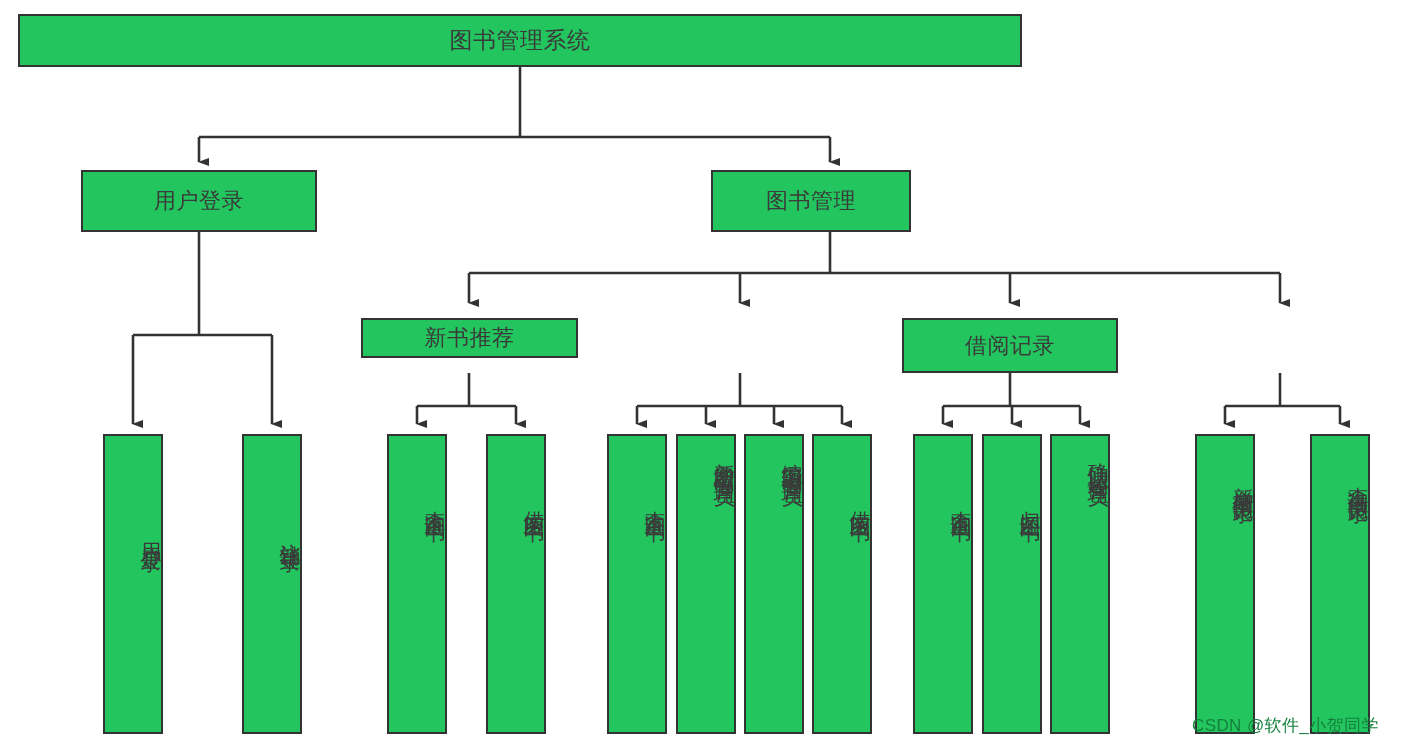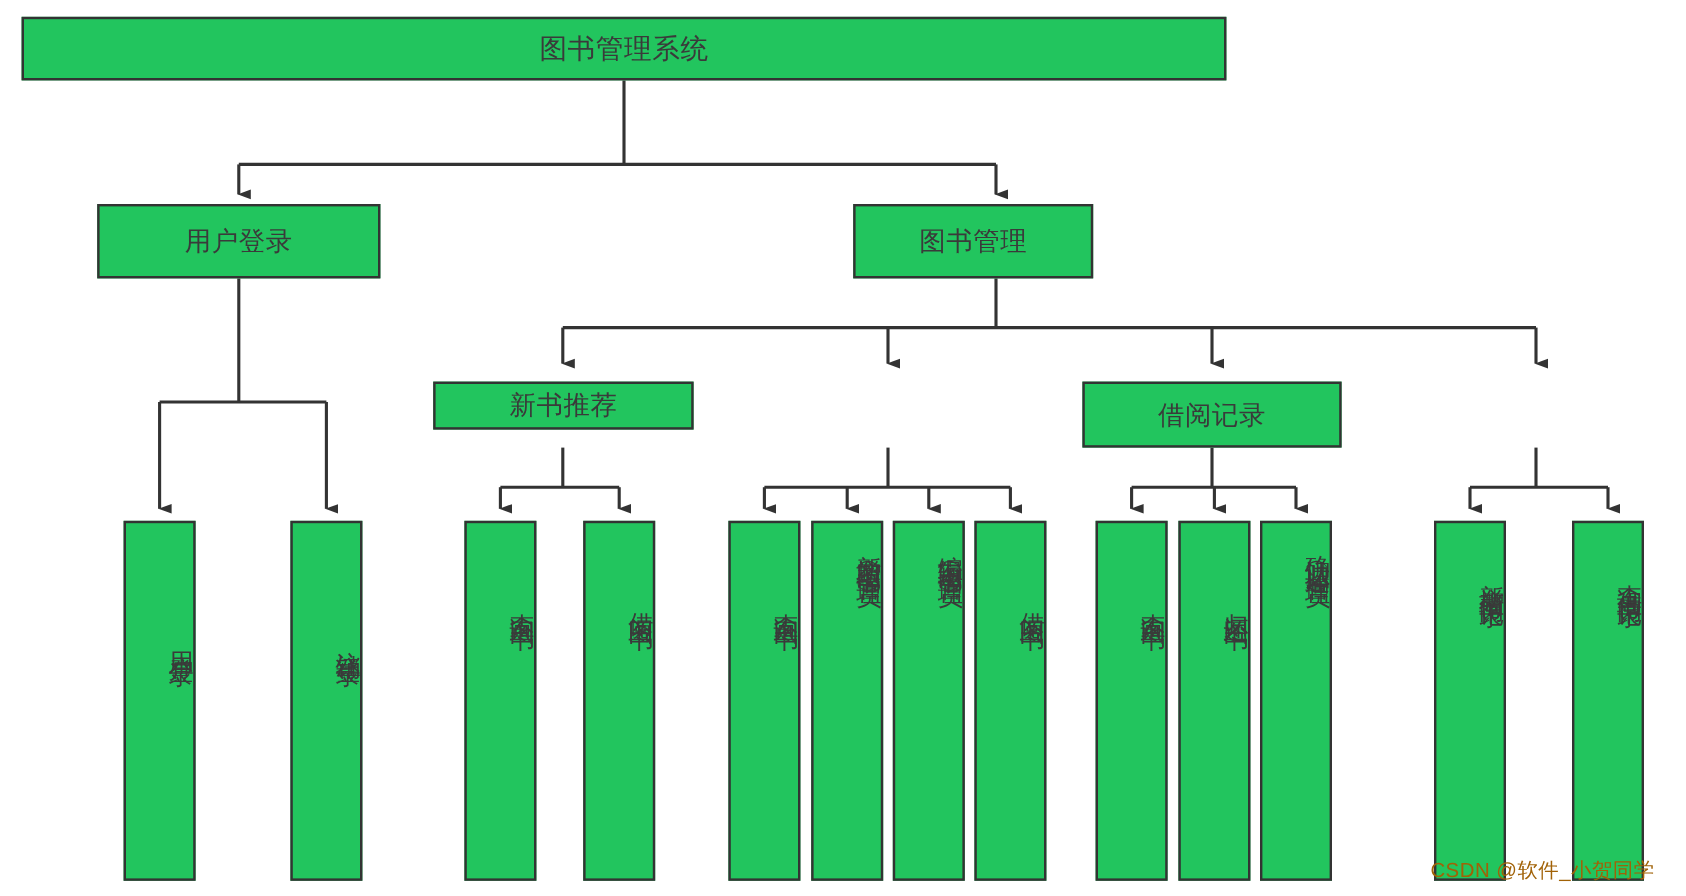"CSDN @软件_小贺同学" .watermark { color: #a16207 -> #15803d }
